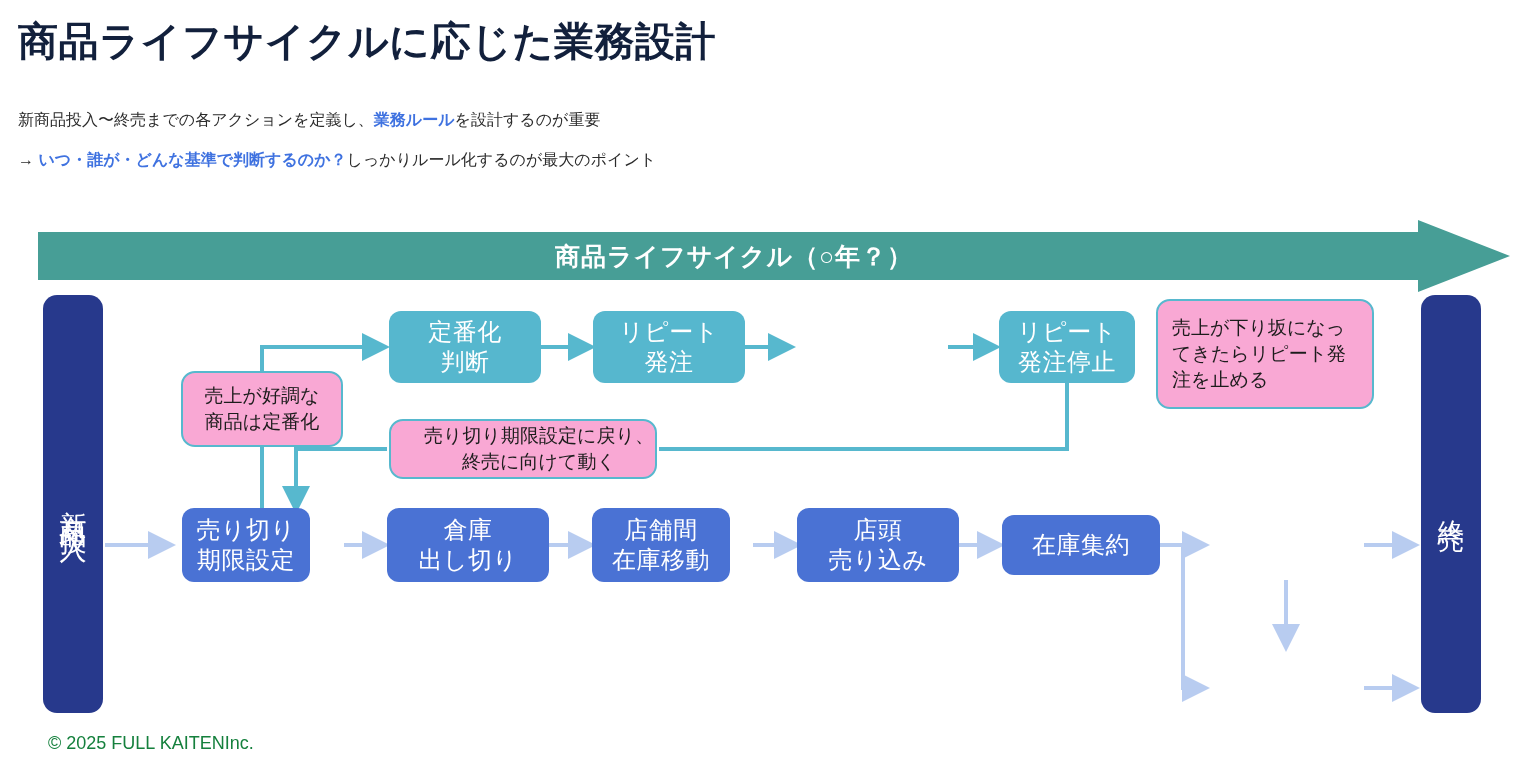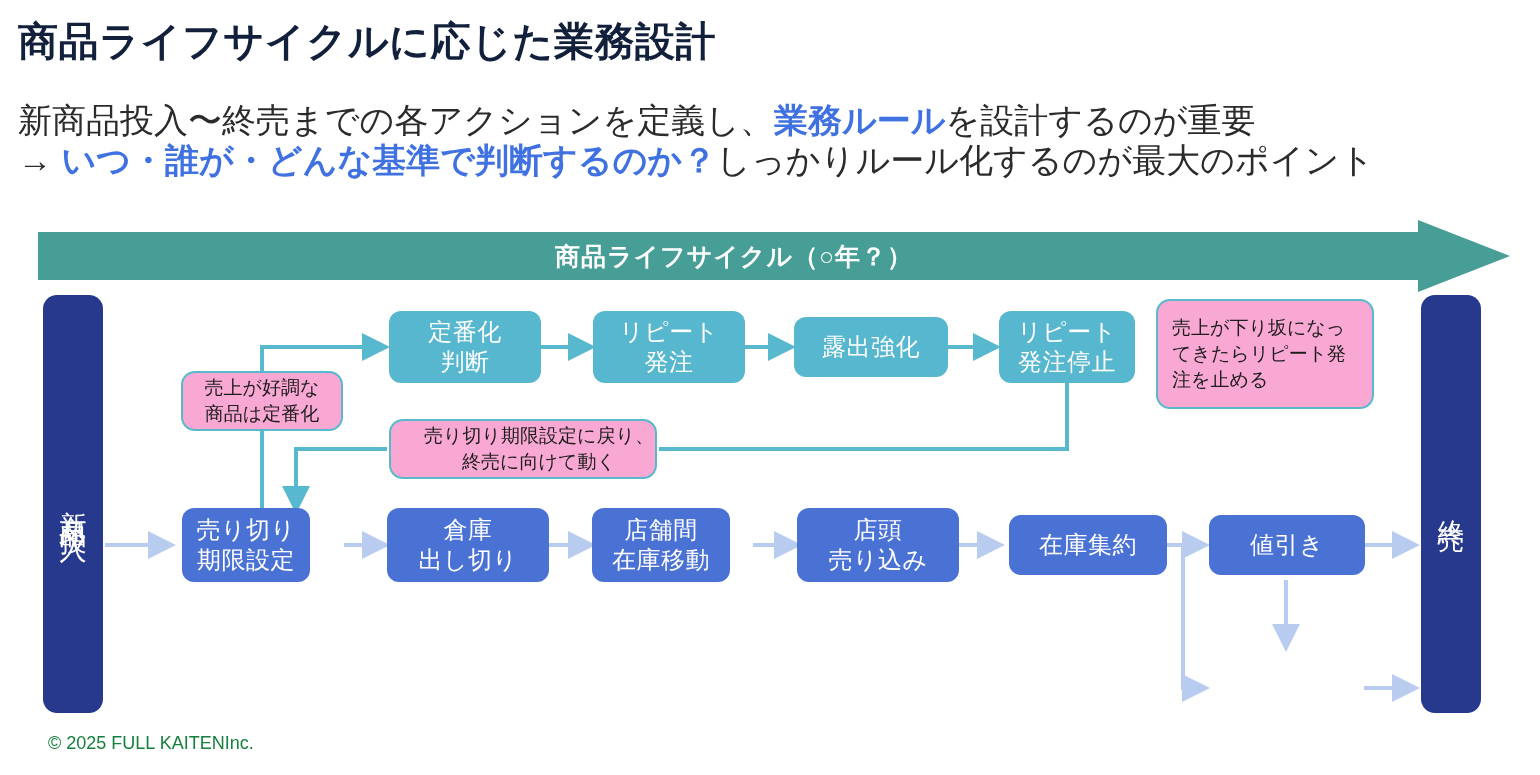"新商品投入〜終売までの各アクションを定義し、業務ルールを設計するのが重要" #subtitle-block { font-size: 34px -> 16px }
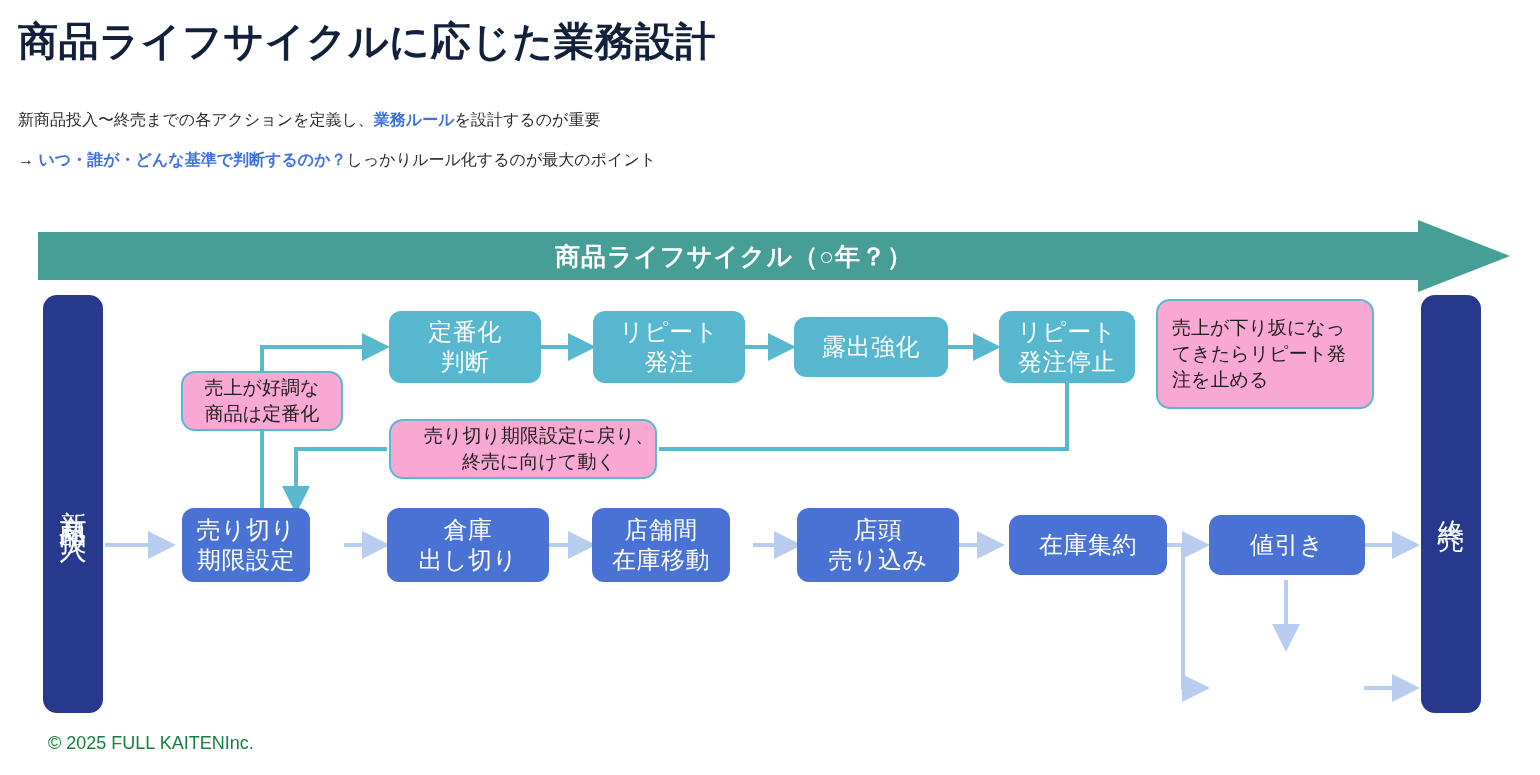"露出強化" div.node { html: <div>露出強化</div> -> none }
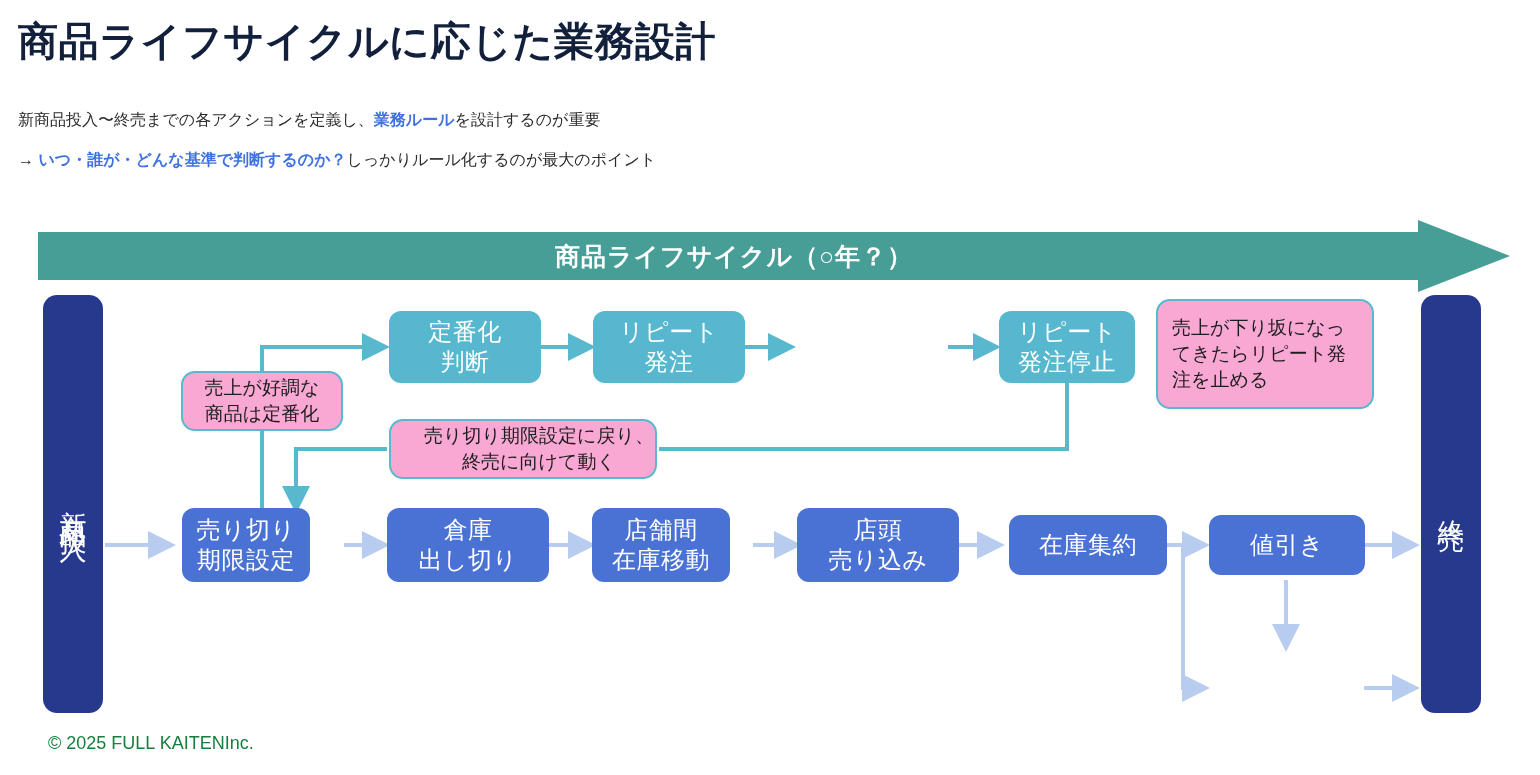"売上が好調な" #note-hit { height: 60px -> 76px }
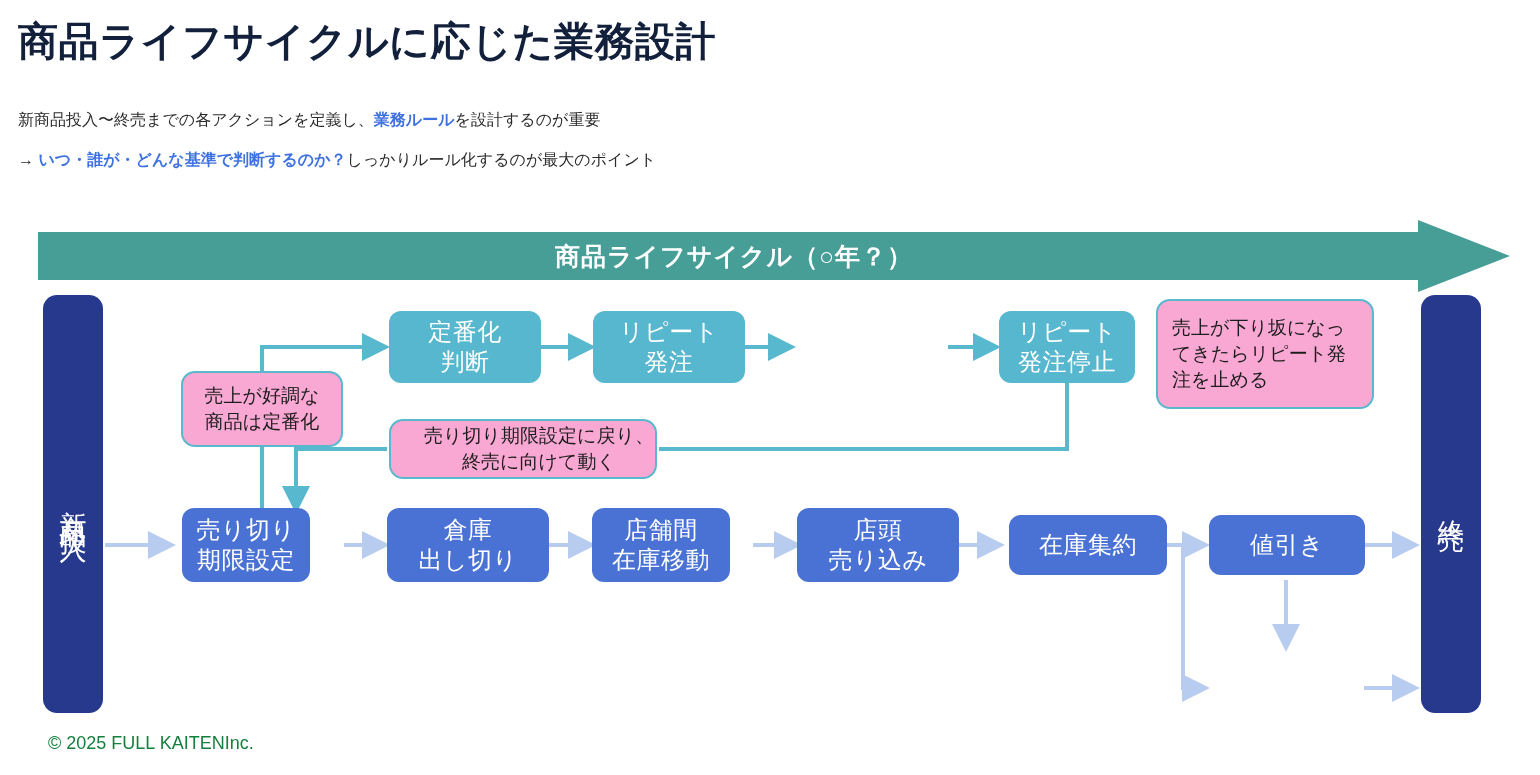"在庫集約" div.node { margin-left: 7px -> none }
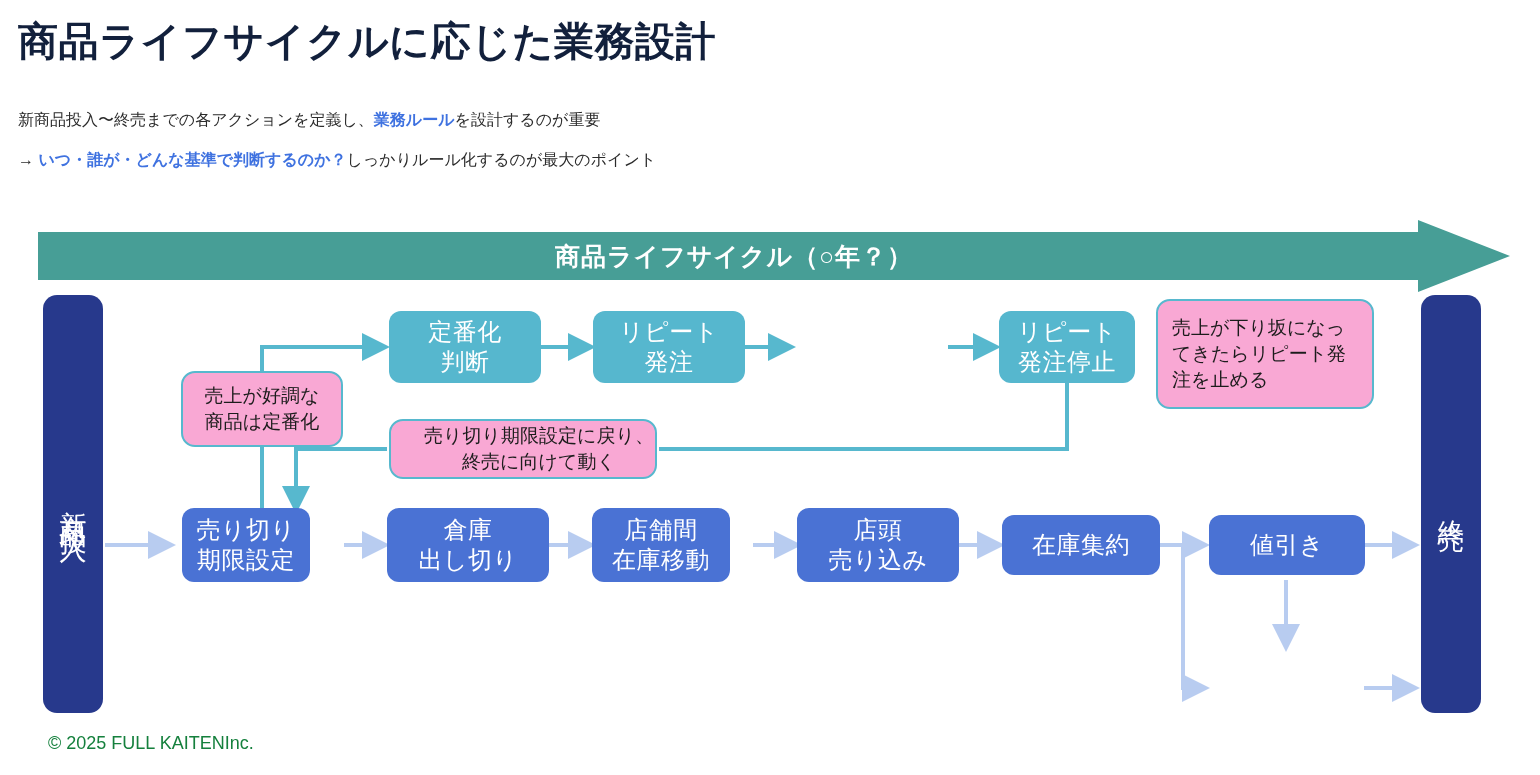"値引き" div.node { html: <div>値引き</div> -> none }
